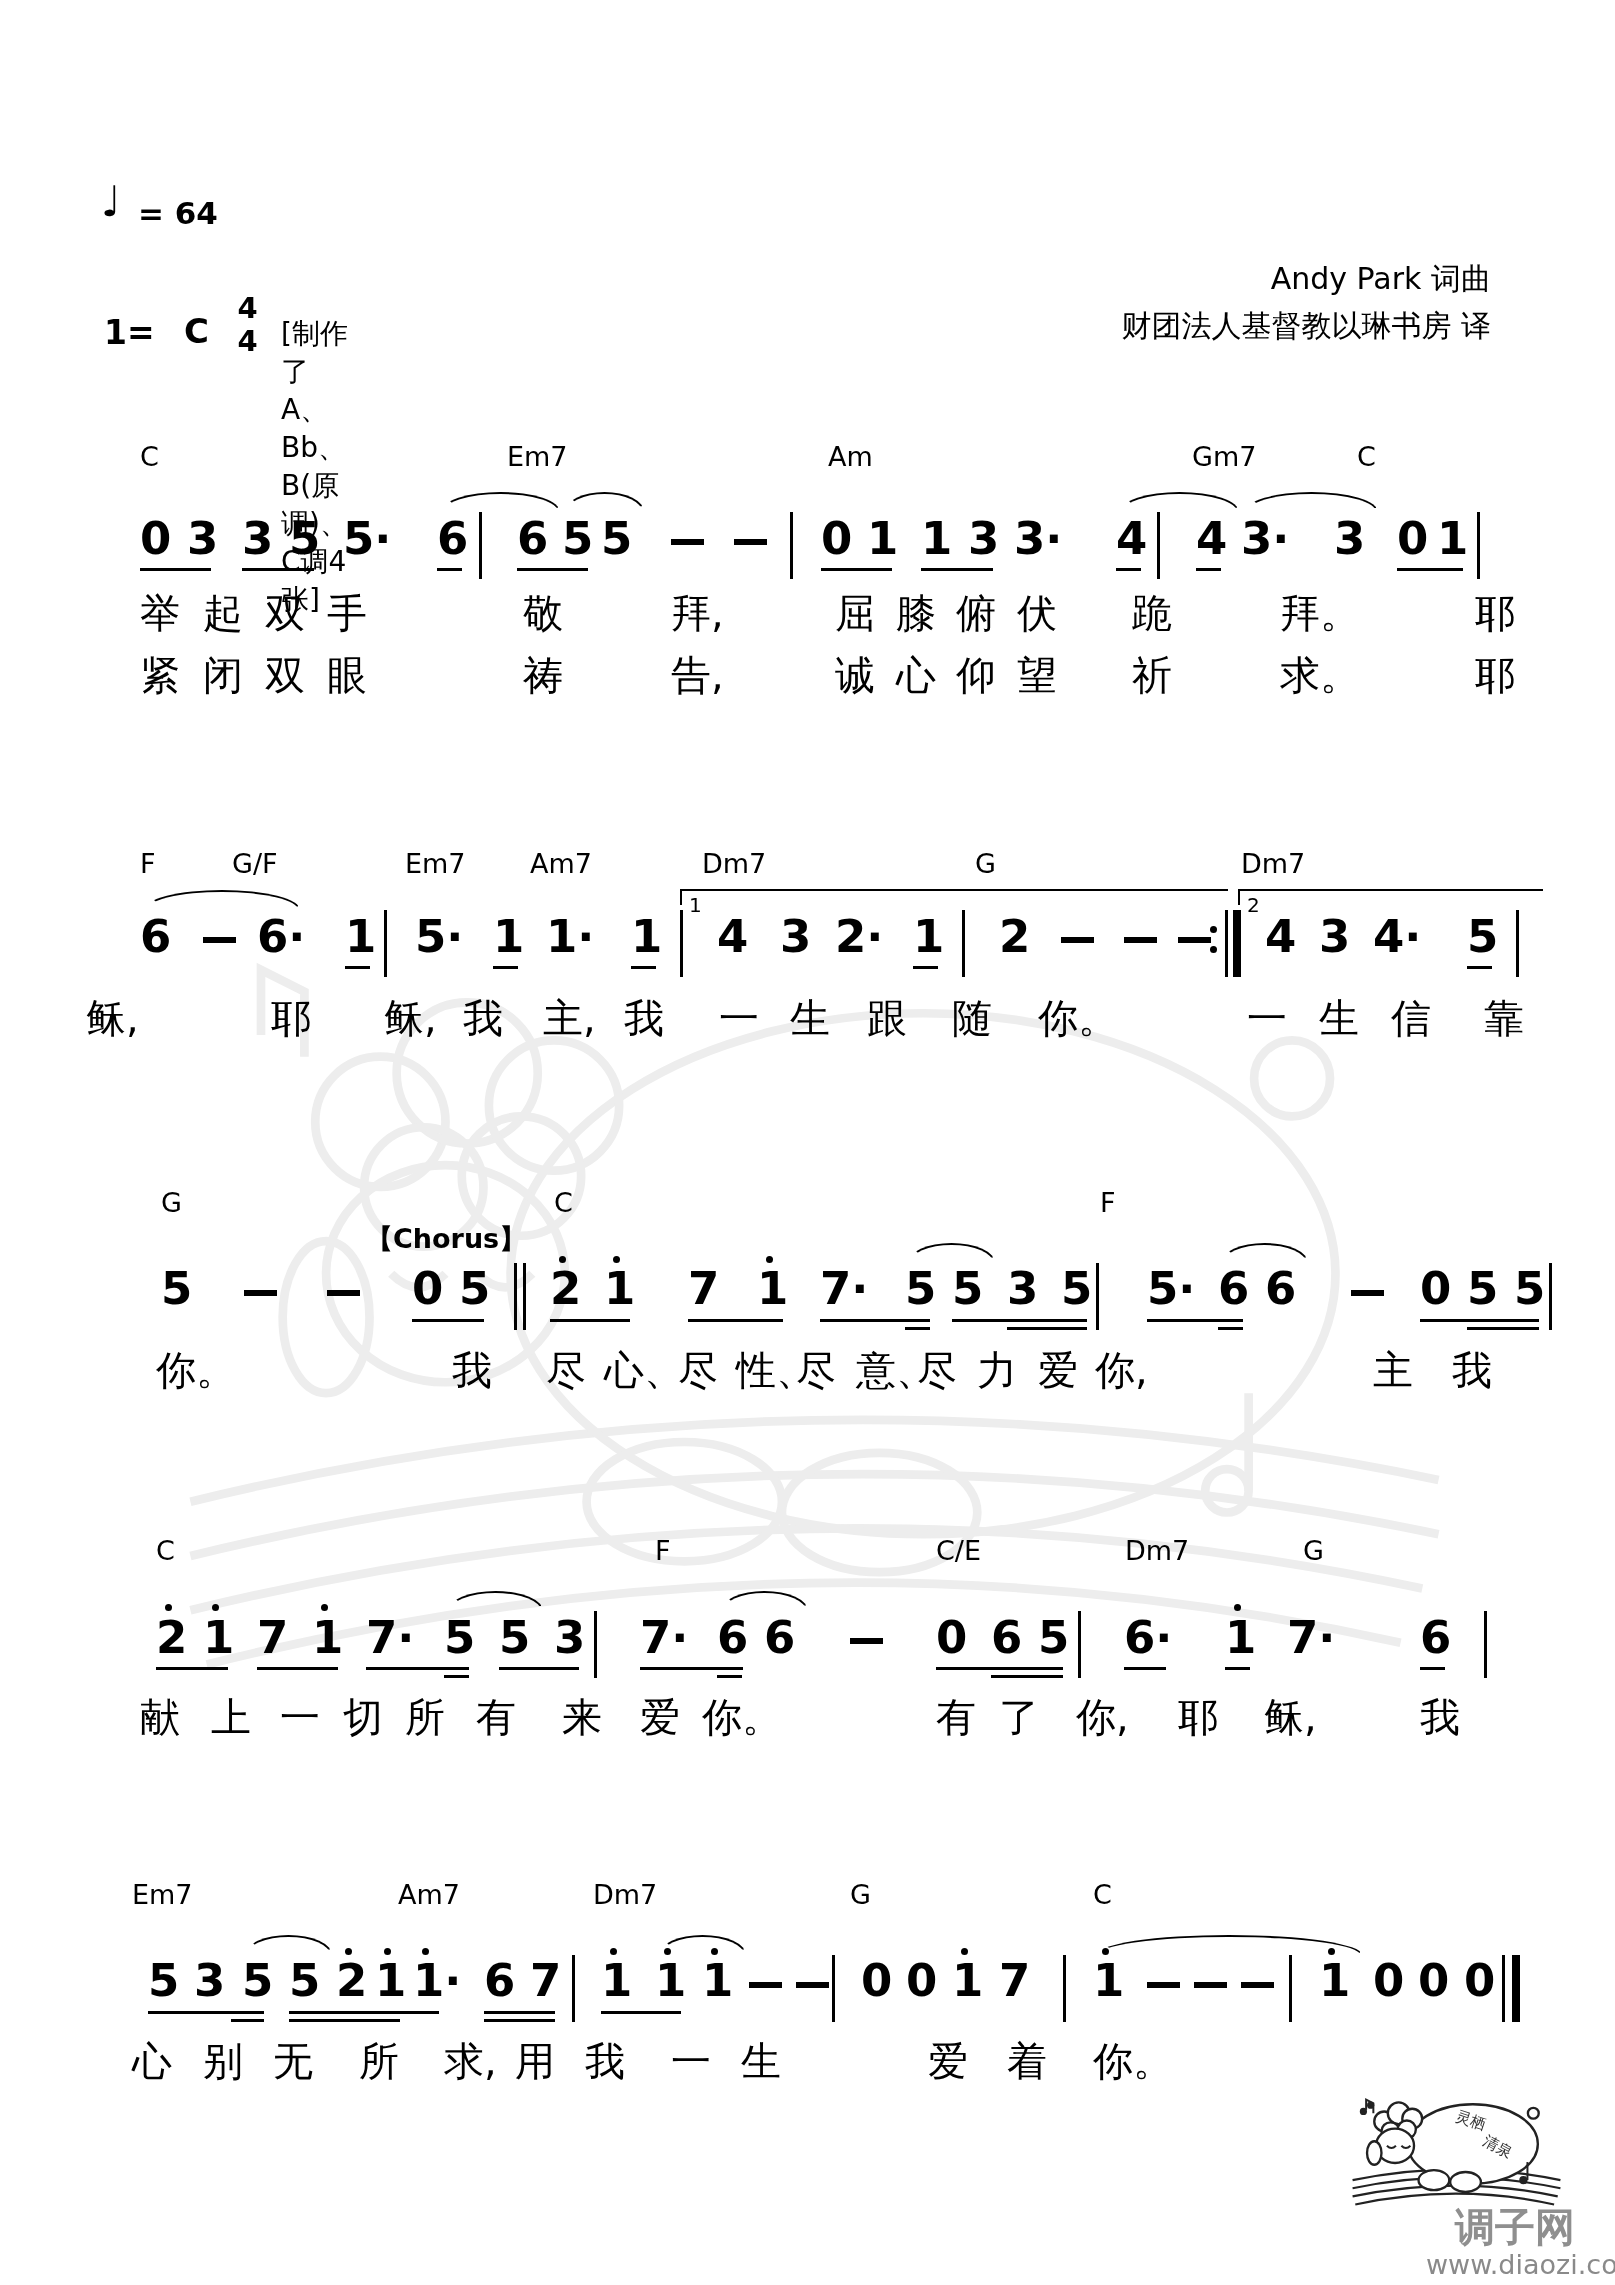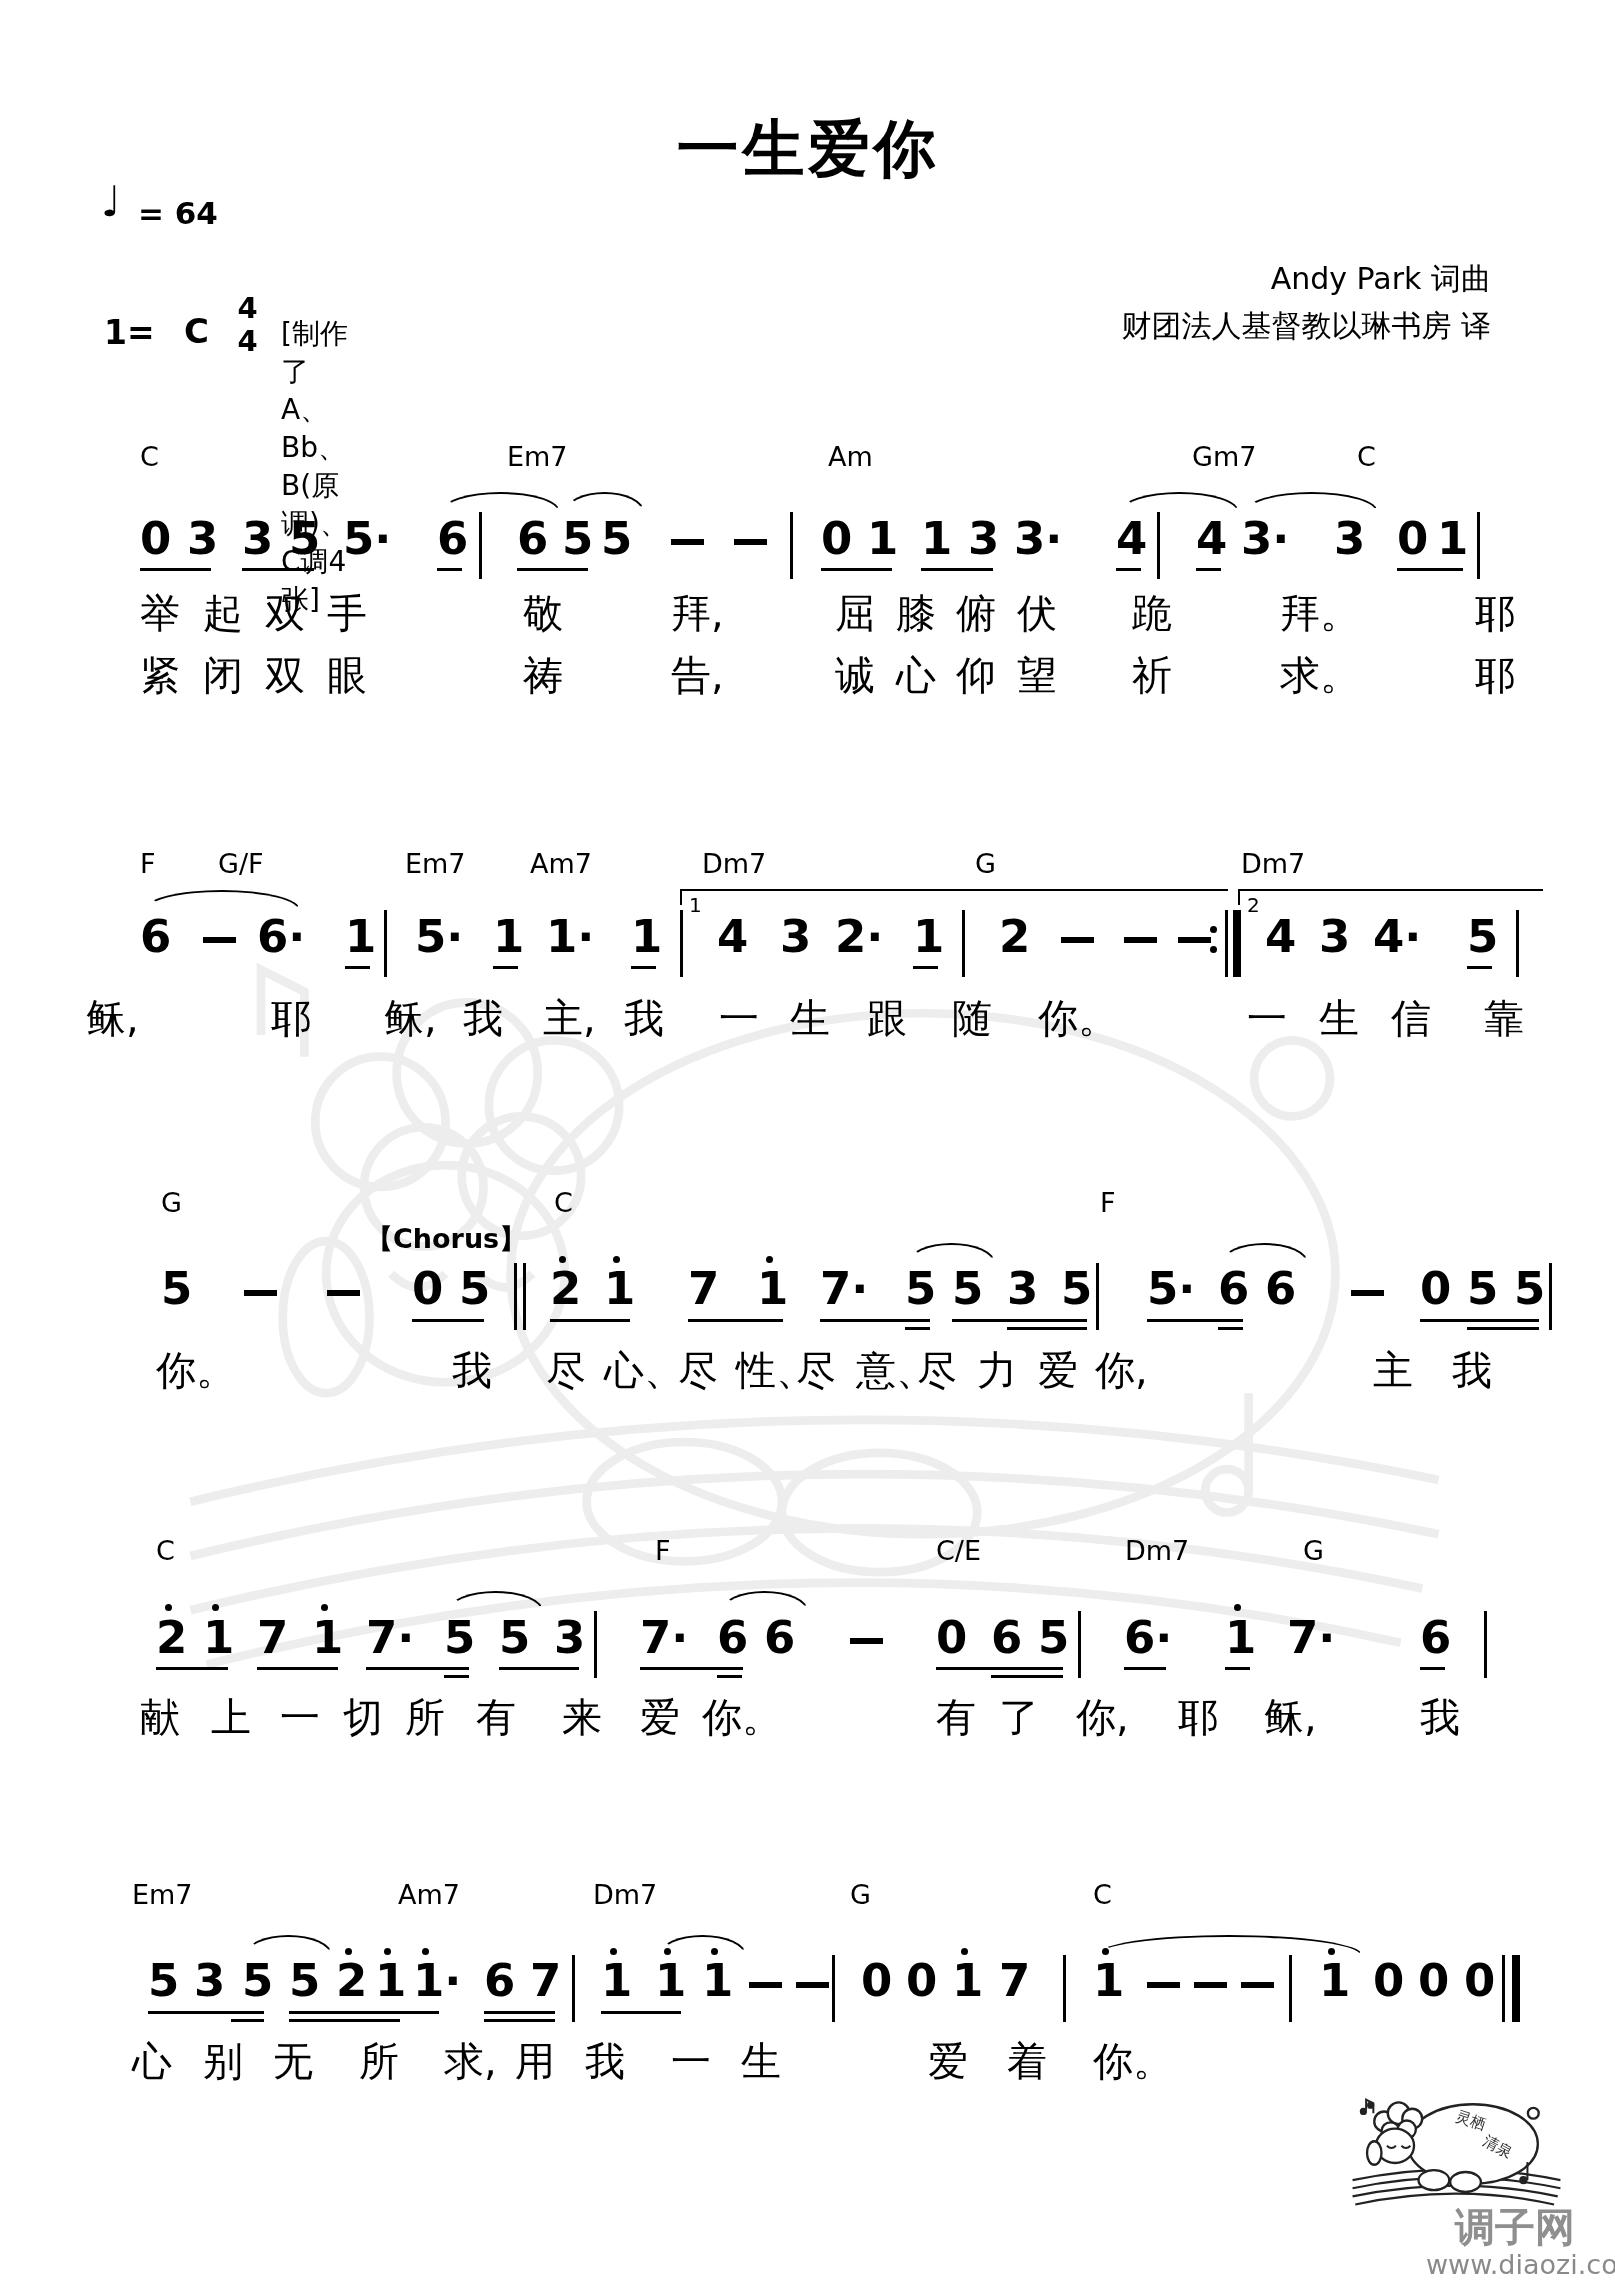"一生爱你" div.title { html: <div>一生爱你</div> -> none }
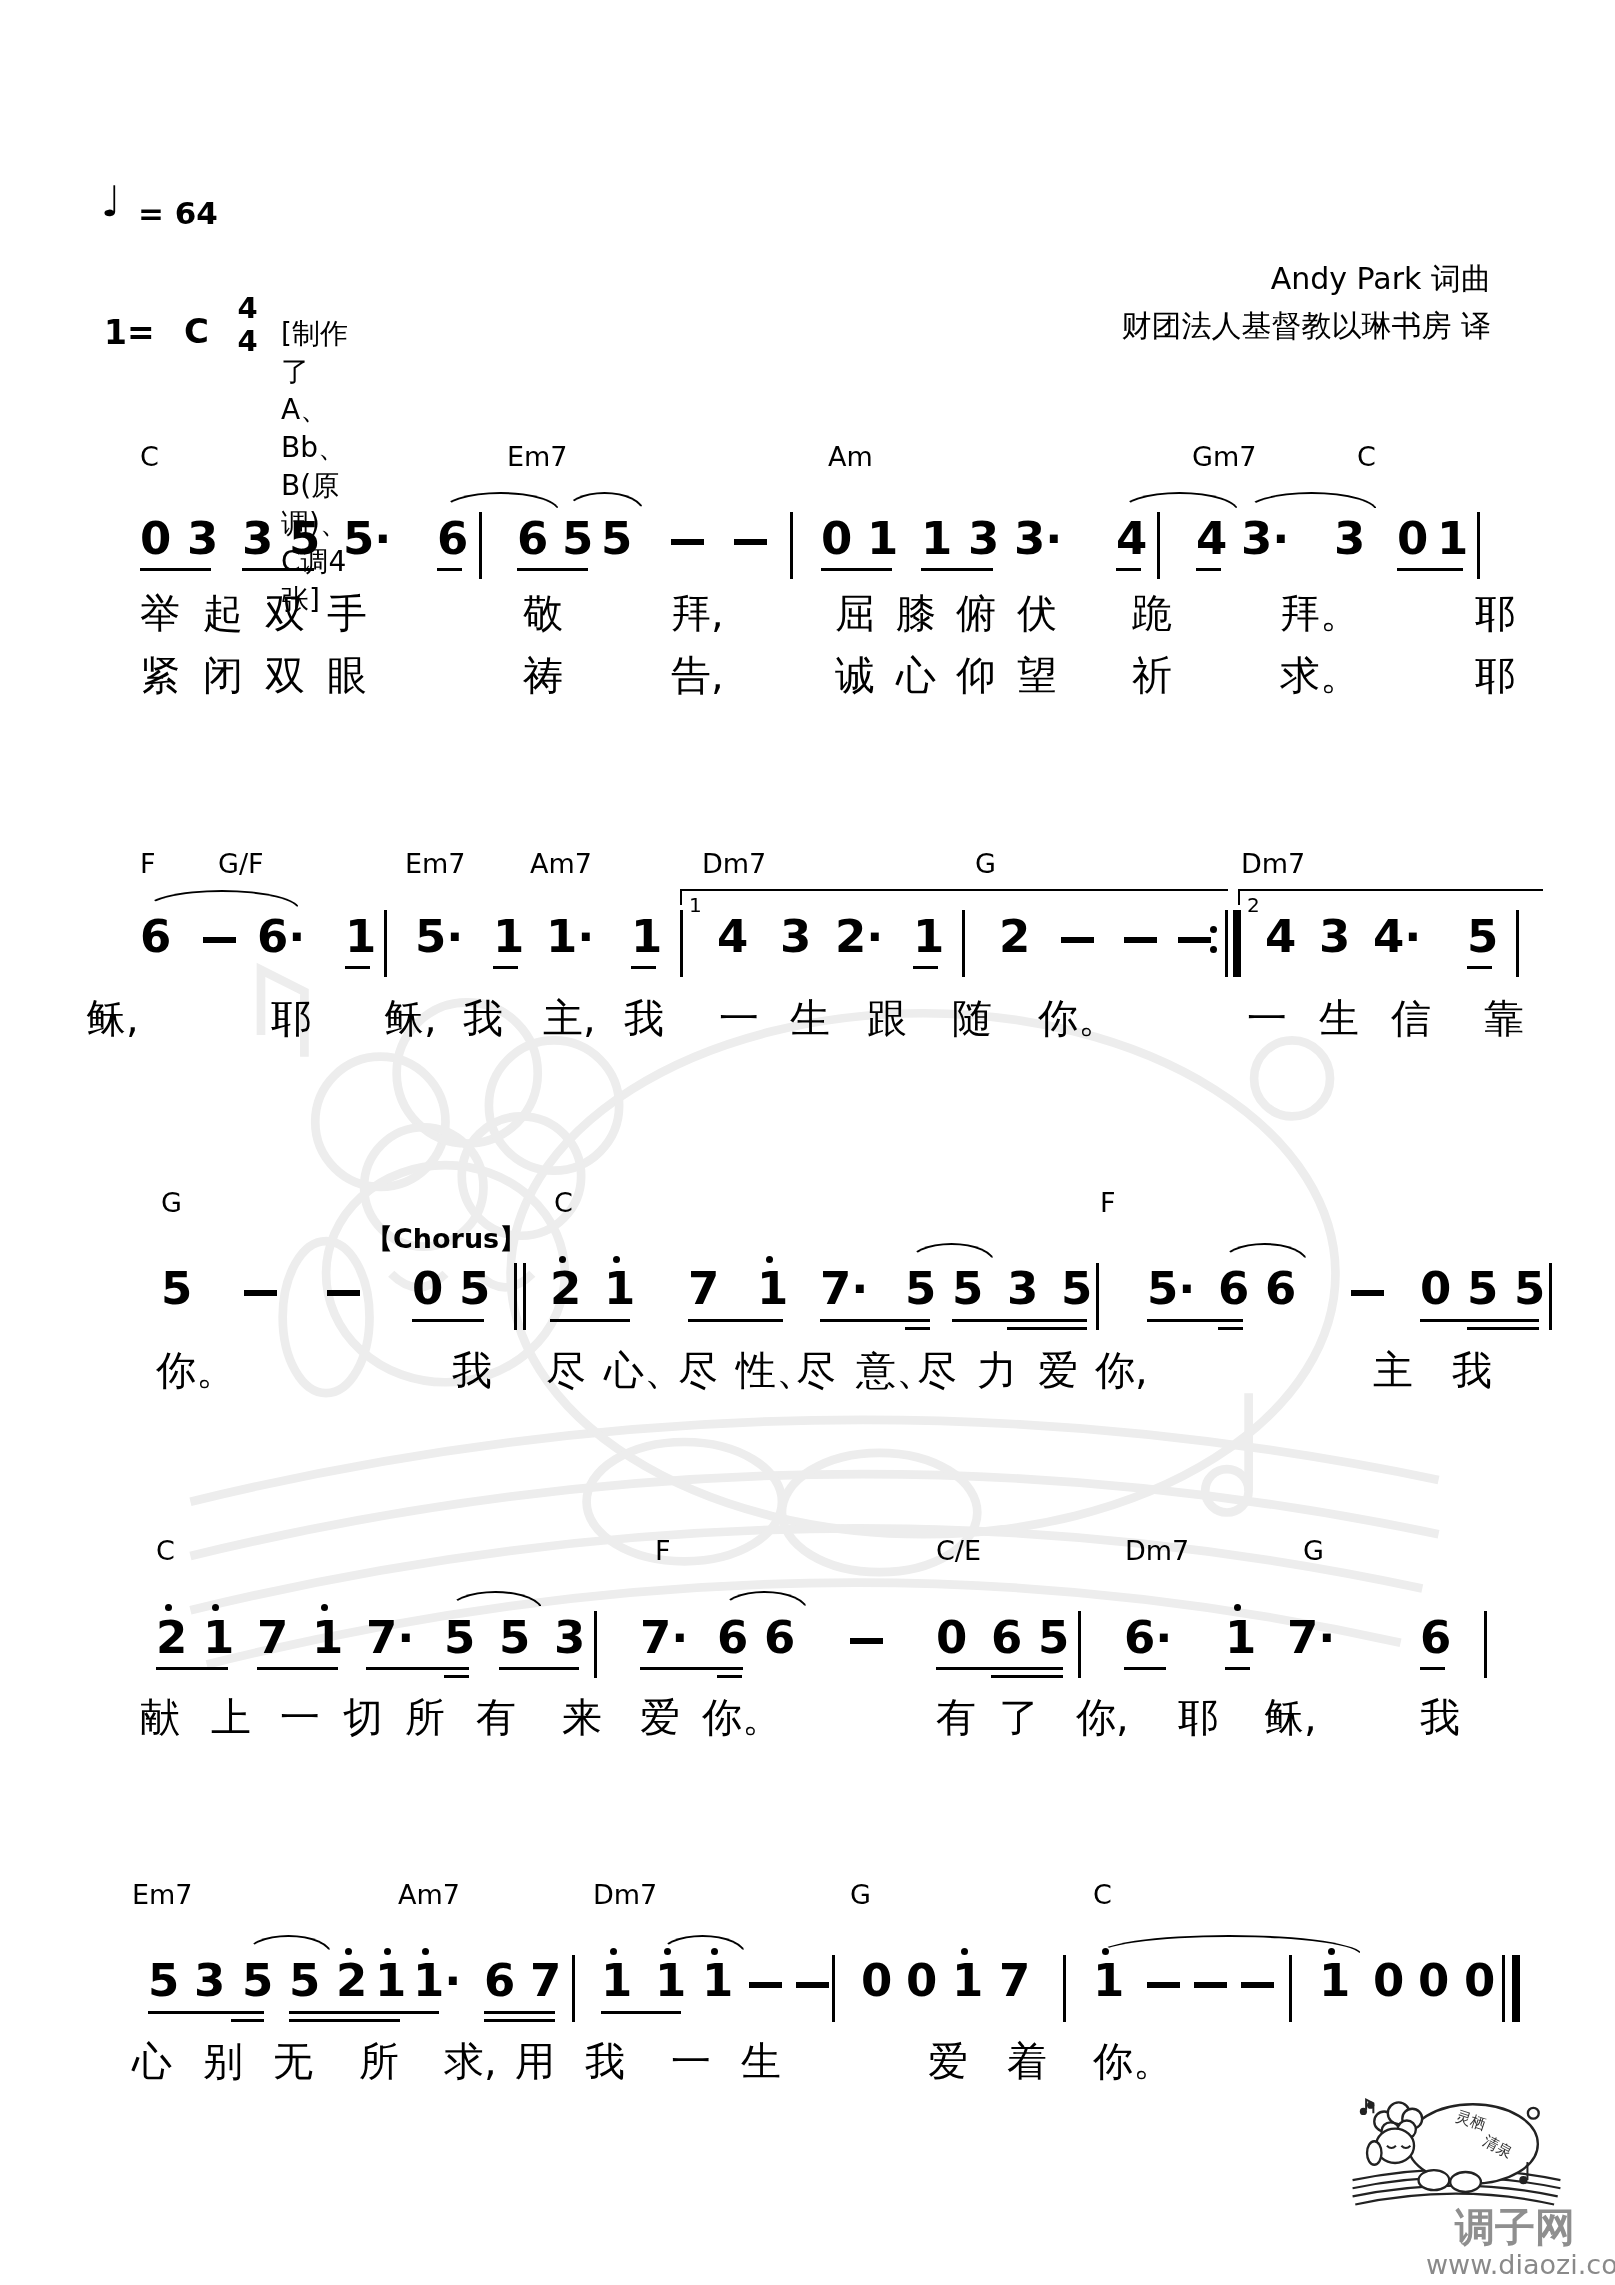"G/F" span.chord { left: 218px -> 232px }
